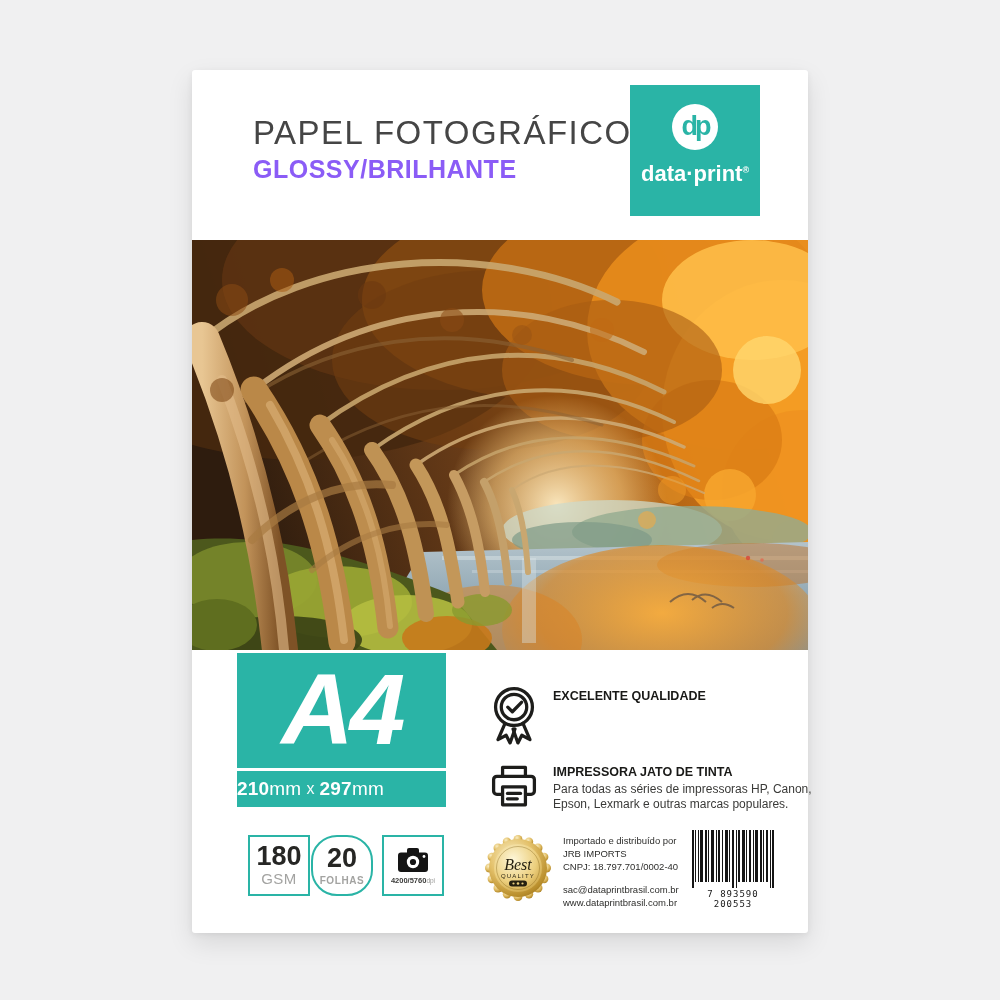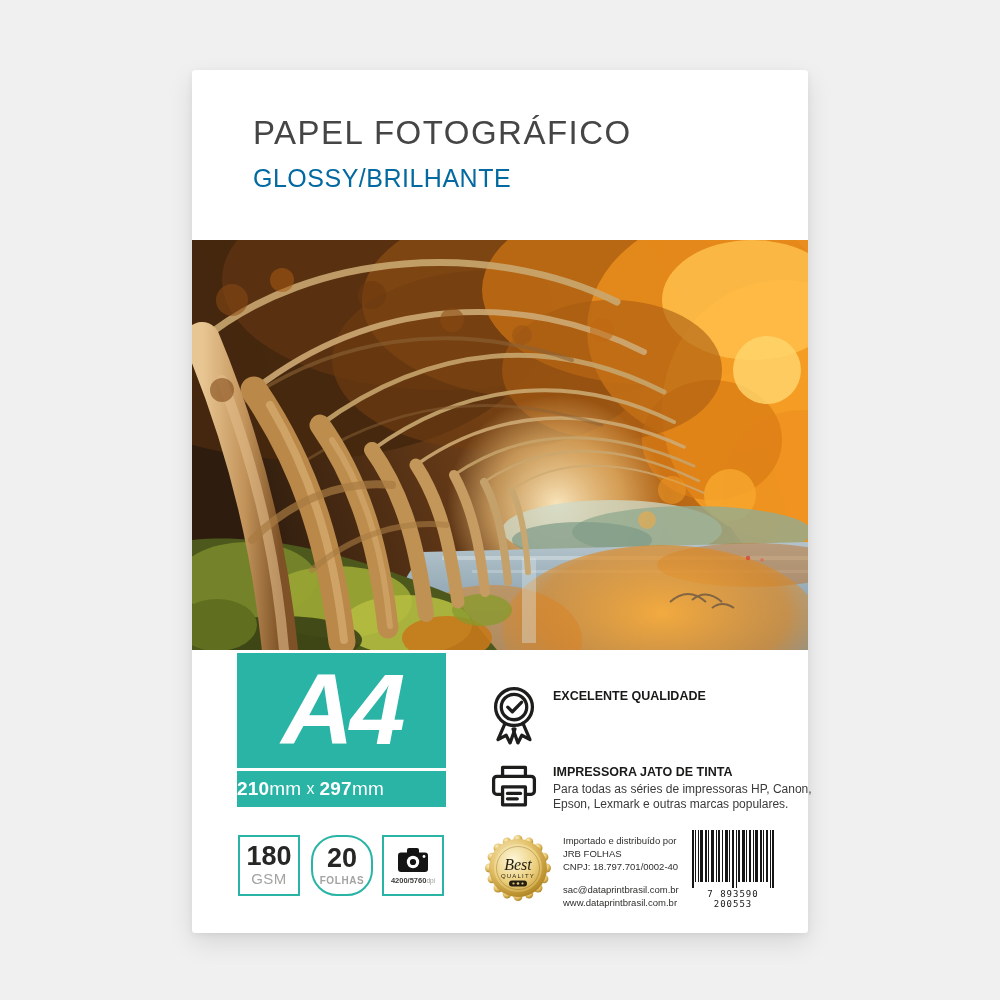"dp" div.logo-box { html: none -> <div> <div> <span>dp</span> </div> <div> <span>data·print</span><sup>®</sup> </div> </div> }
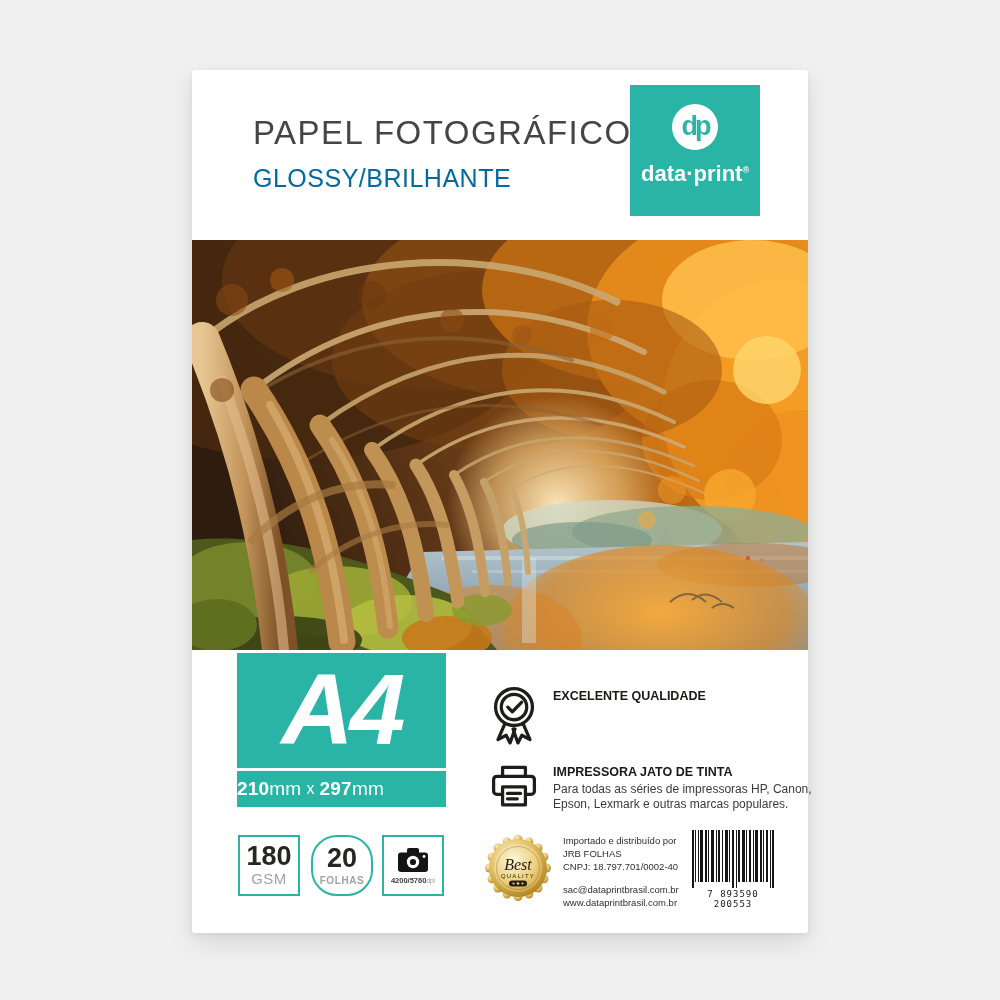"GLOSSY/BRILHANTE" .header-subtitle { color: #0369a1 -> #8b5cf6; font-weight: 400 -> 700; top: 94px -> 85px }
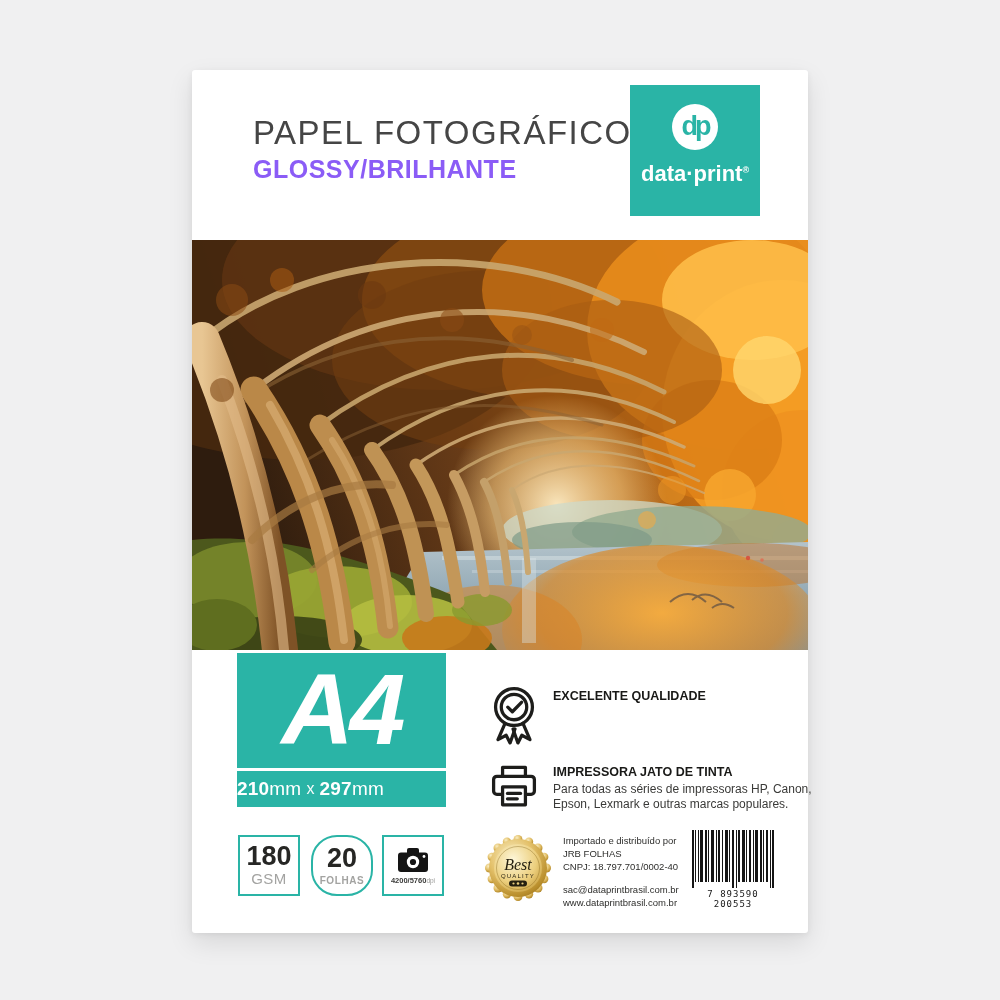"180" .sb-1 { left: 46px -> 56px }
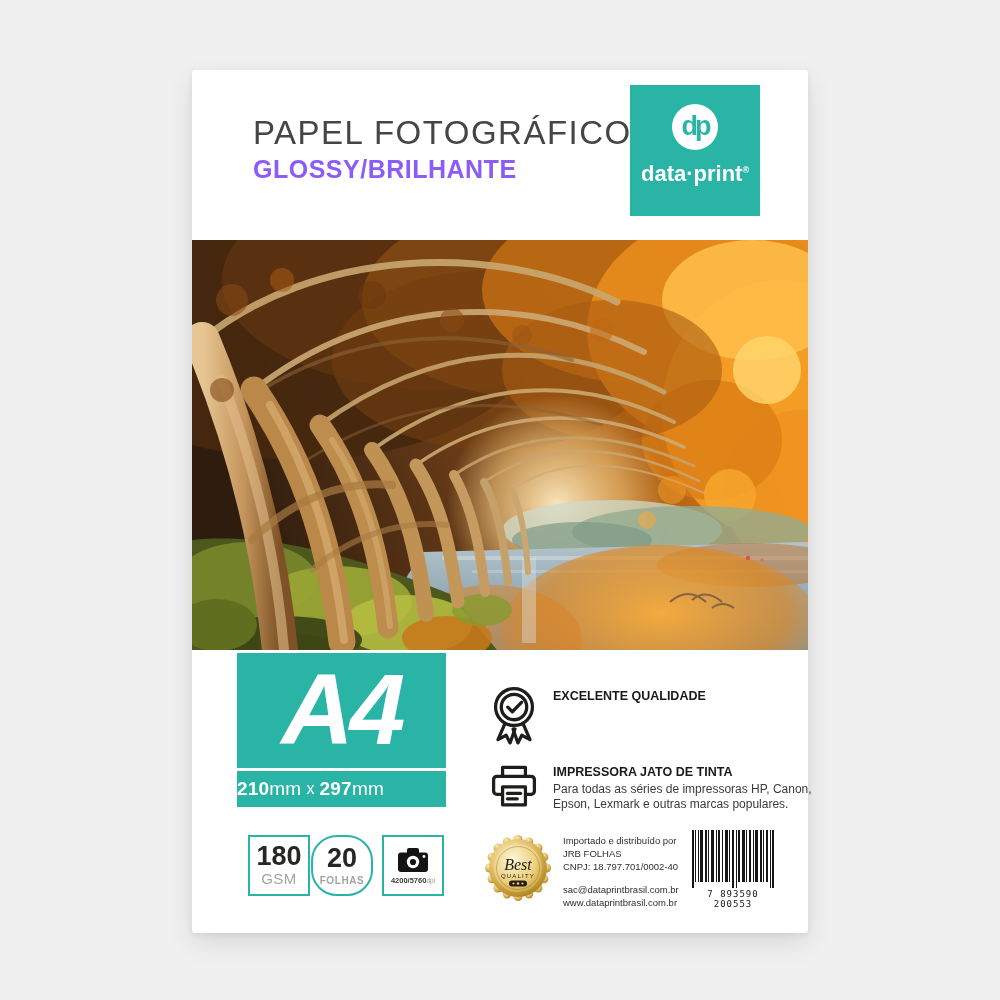"JRB FOLHAS" div { text: FOLHAS -> IMPORTS }
